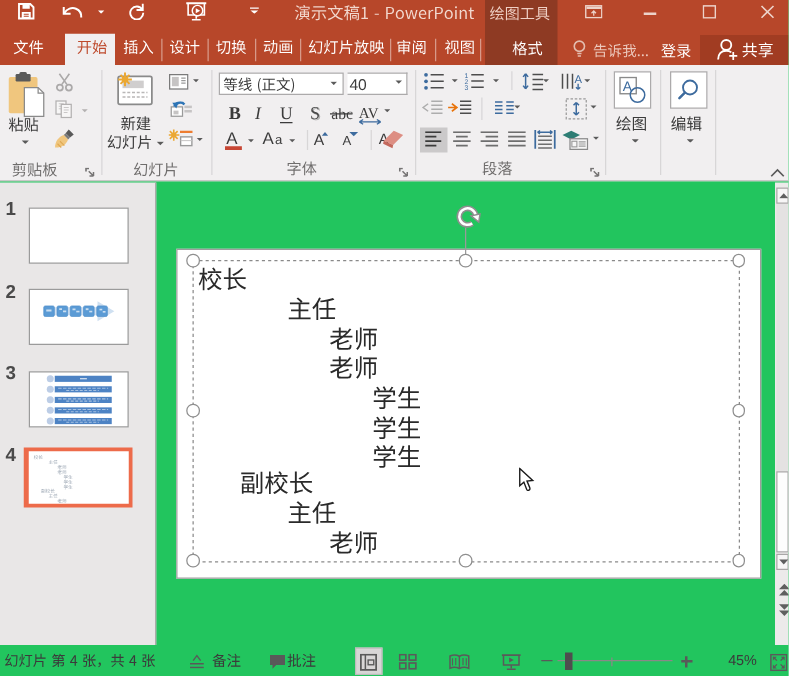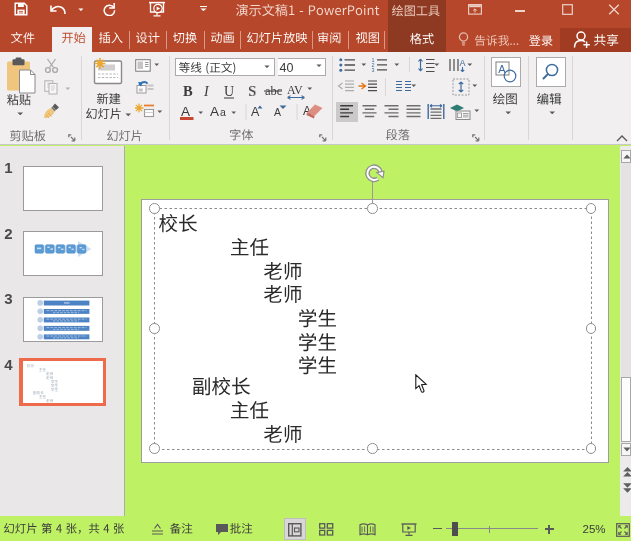"40" #app { background: #bef264 -> #22c55e }
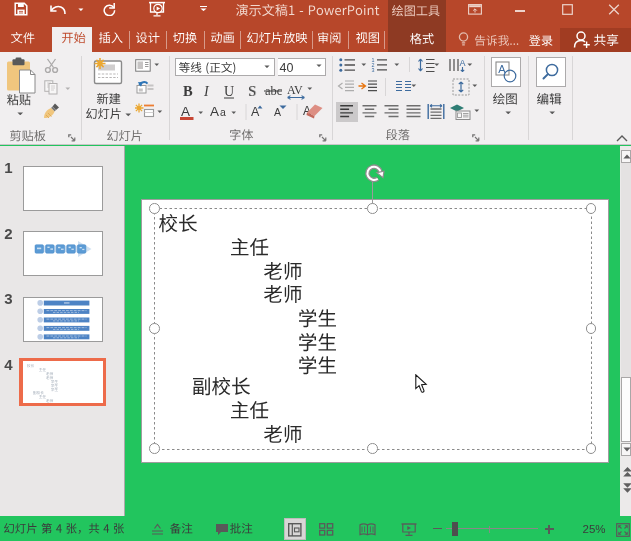"25%" div.abs { text: 25% -> 45% }
